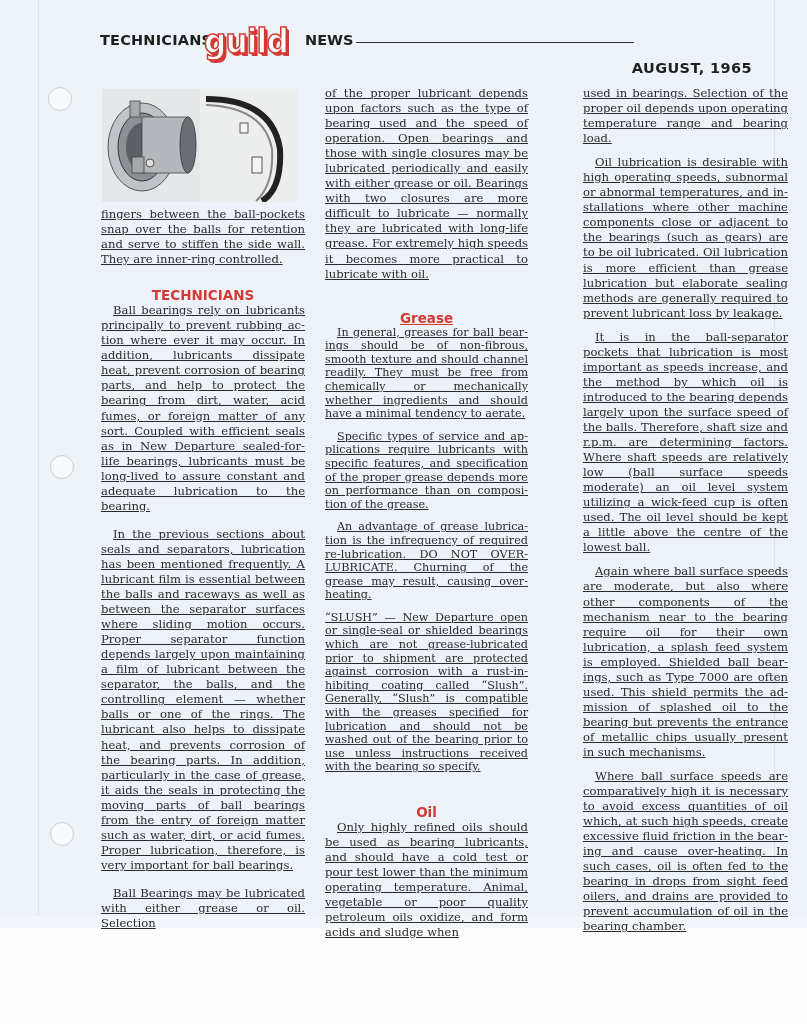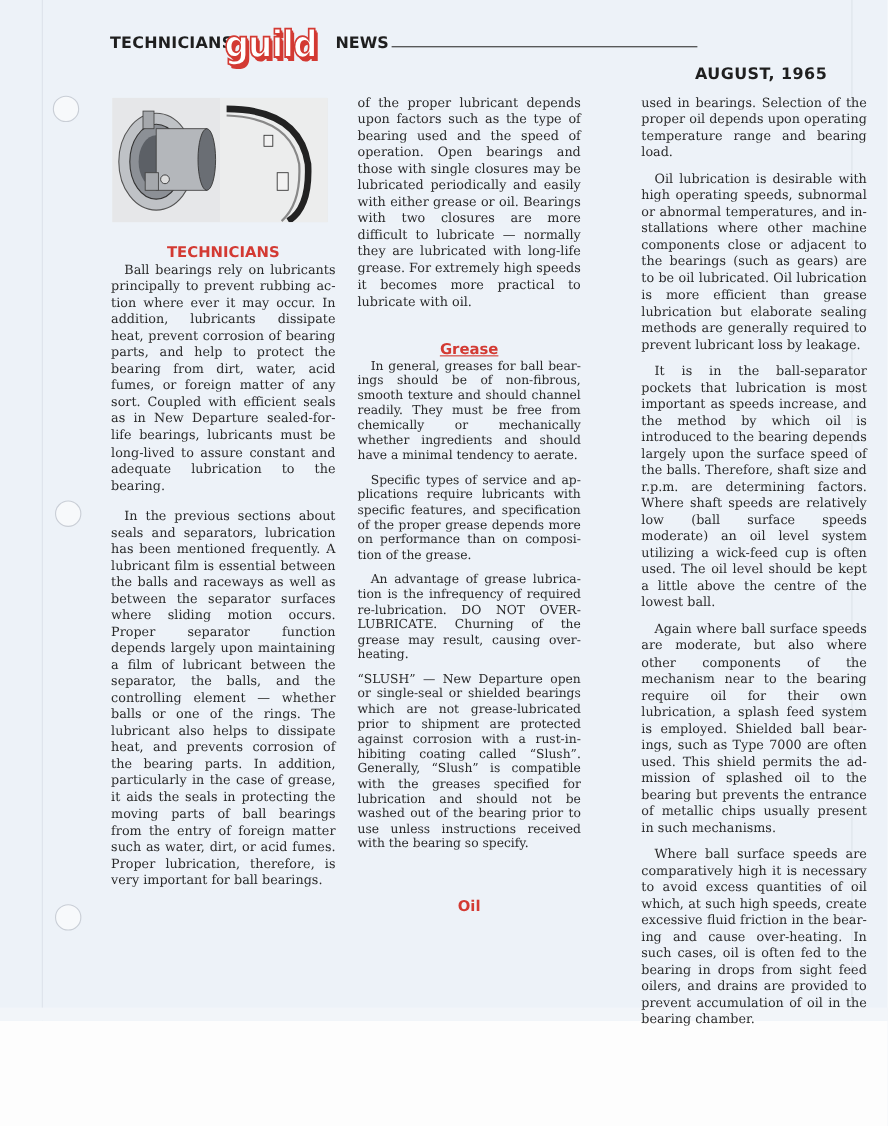"of the proper lubricant depends" .col p { text-decoration: none -> underline }
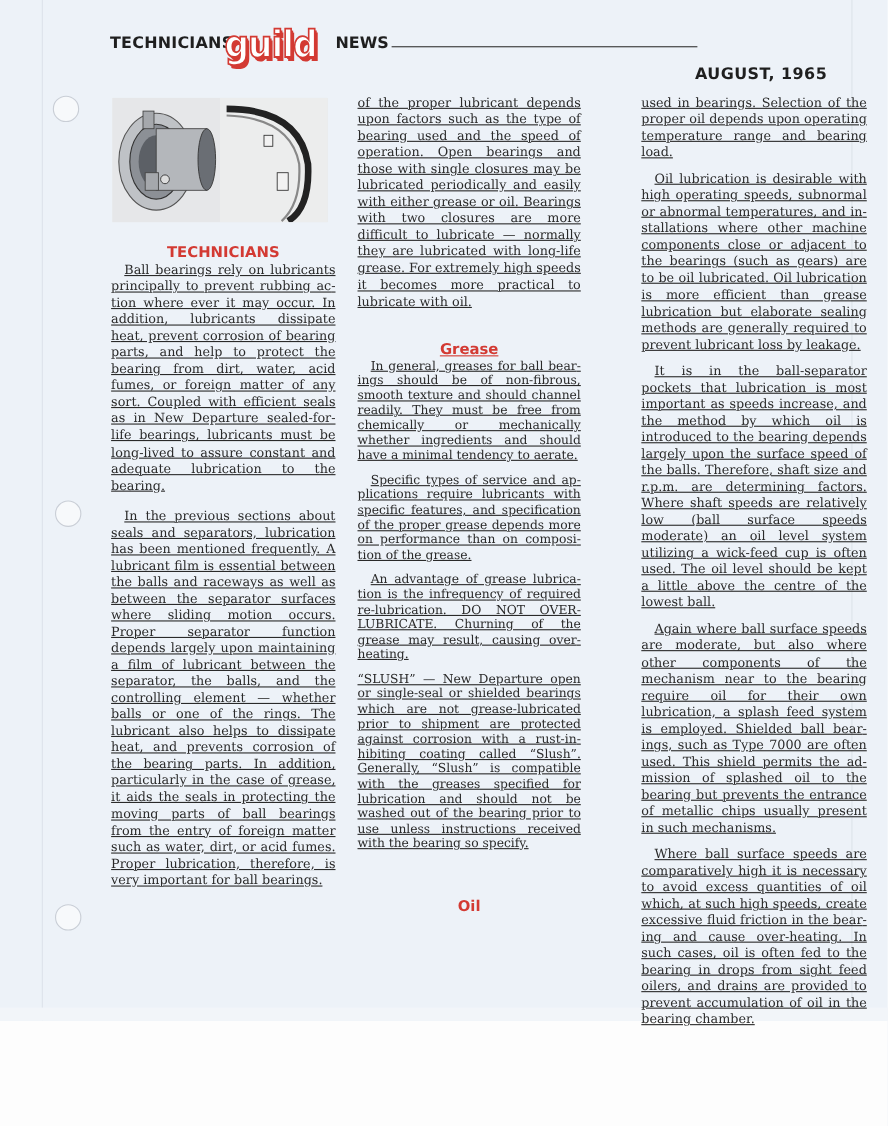"fingers between the ball-pockets snap" p.noindent { html: none -> <p>fingers between the ball-pockets snap over the balls for retention and serve to stiffen the side wall. They are inner-ring controlled.</p> }
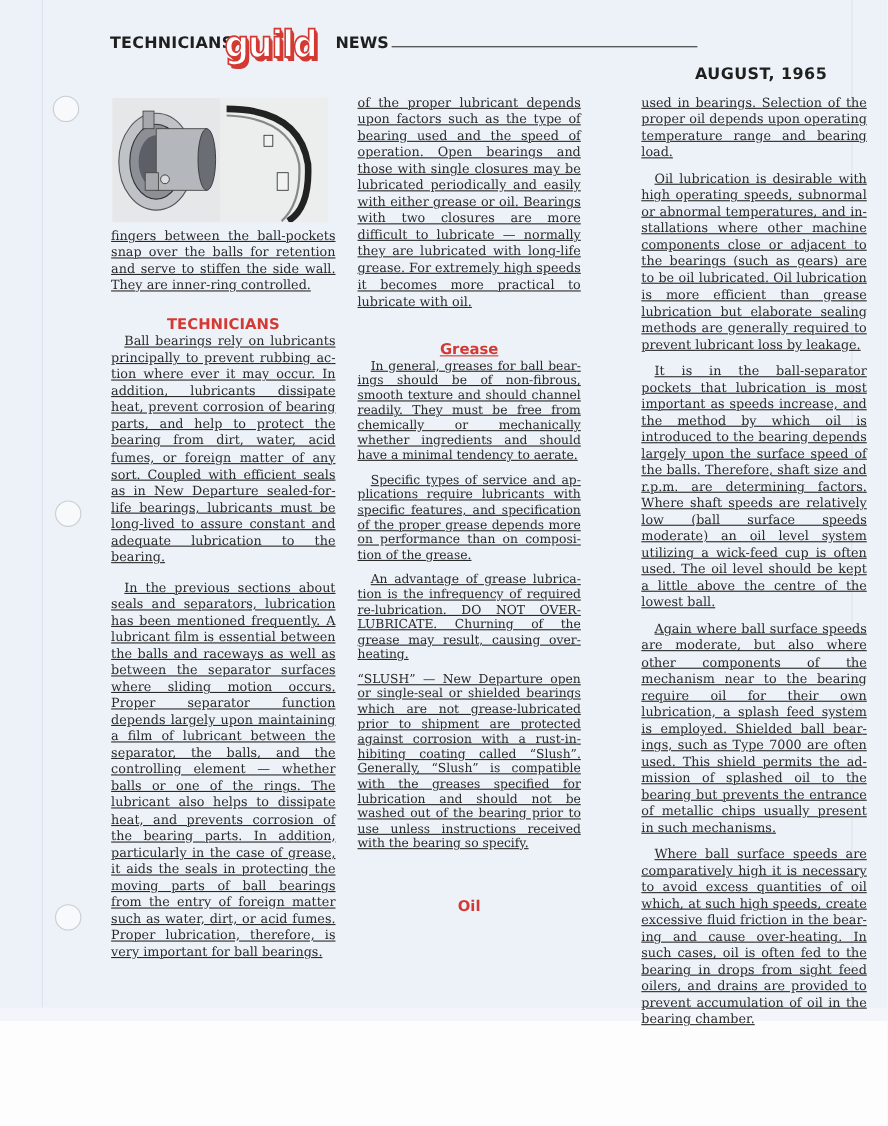"Oil" h2 { margin-top: 42px -> 30px }
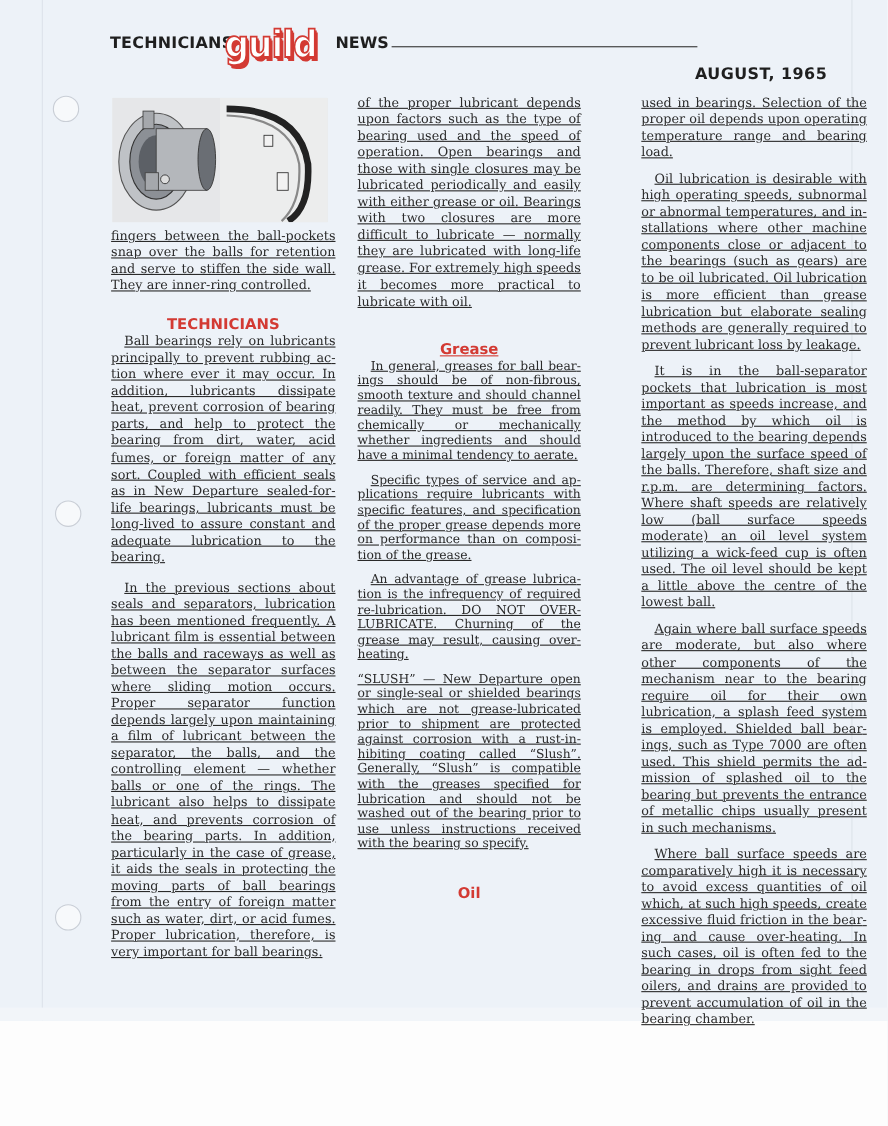"Only highly refined oils should" p { html: none -> <p>Only highly refined oils should be used as bearing lubricants, and should have a cold test or pour test lower than the minimum operating temperature. Animal, vegetable or poor quality petroleum oils oxidize, and form acids and sludge when</p> }
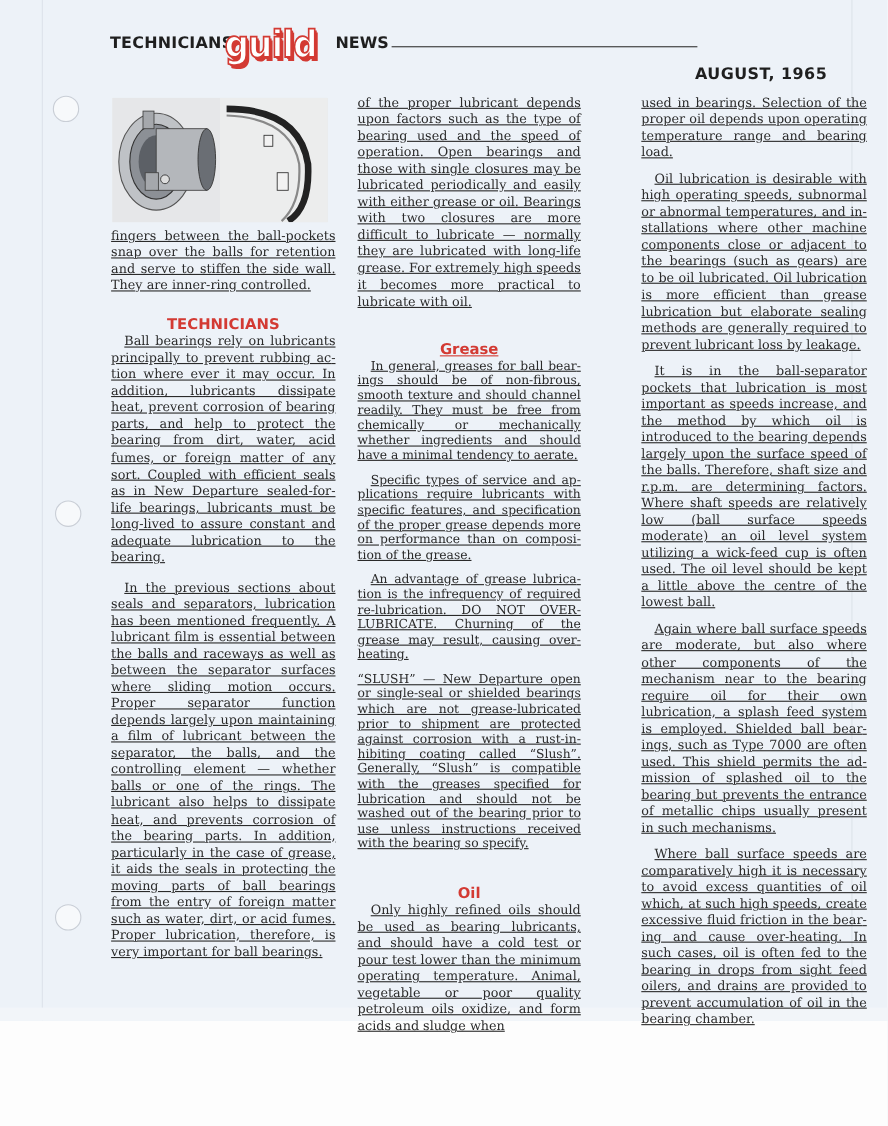"Ball Bearings may be lubricated" p { html: none -> <p>Ball Bearings may be lubricated with either grease or oil. Selection</p> }
